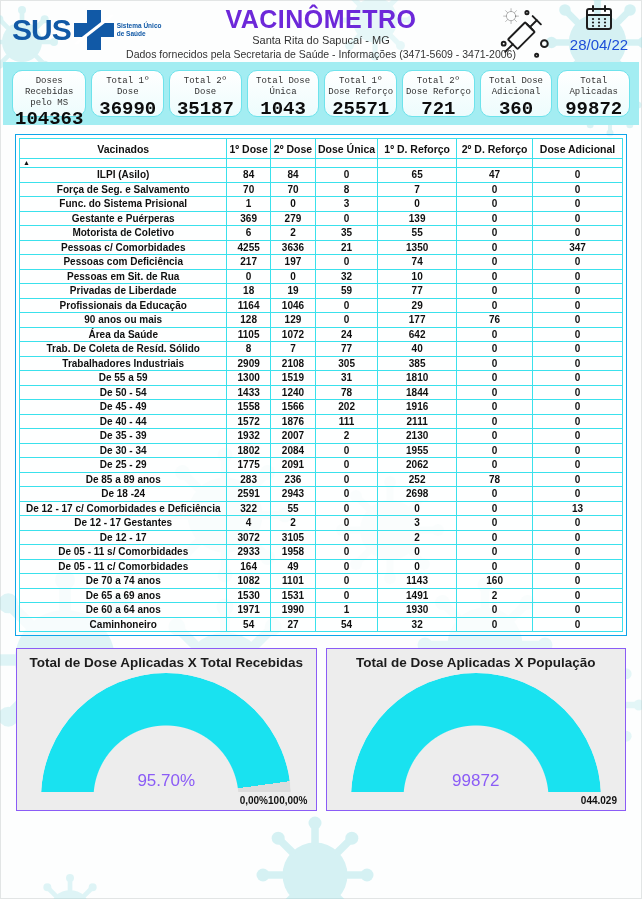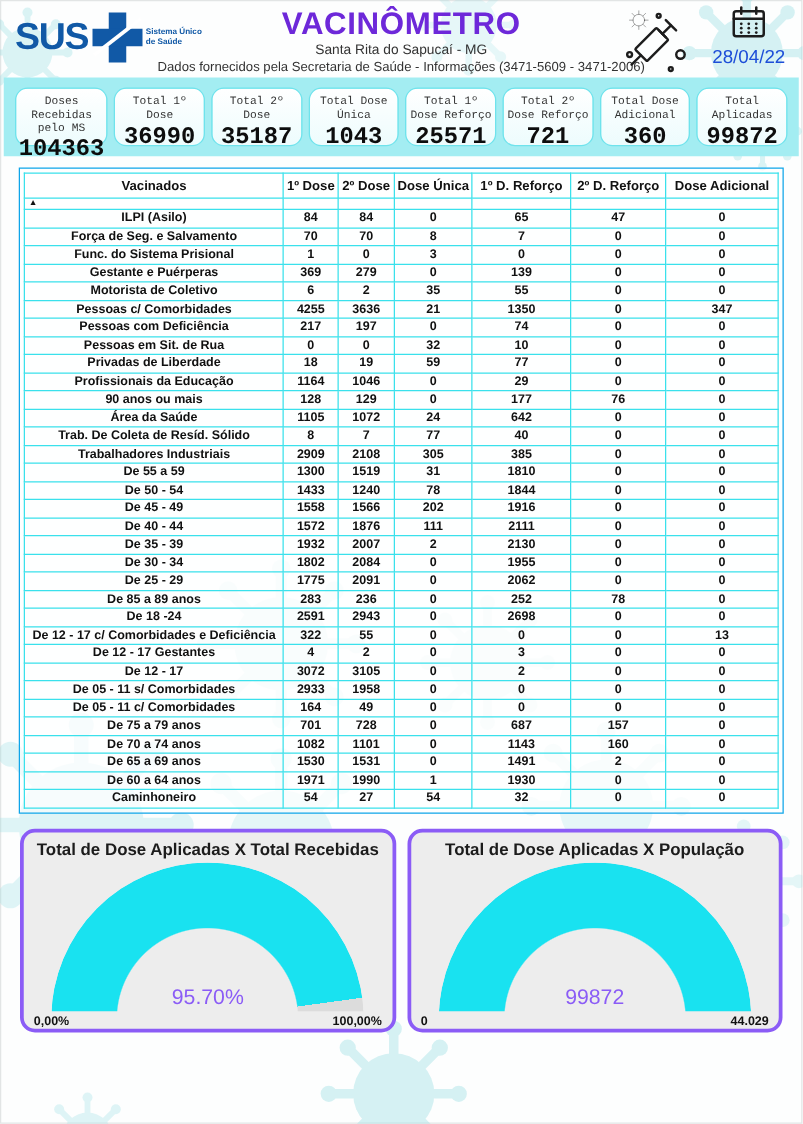"De 75 a 79 anos" tr { html: <tr> <td>De 75 a 79 anos</td> <td>701</td> <td>728</td> <td>0</td> <td>687</td> <td>157</td> <td>0</td> </tr> -> none }
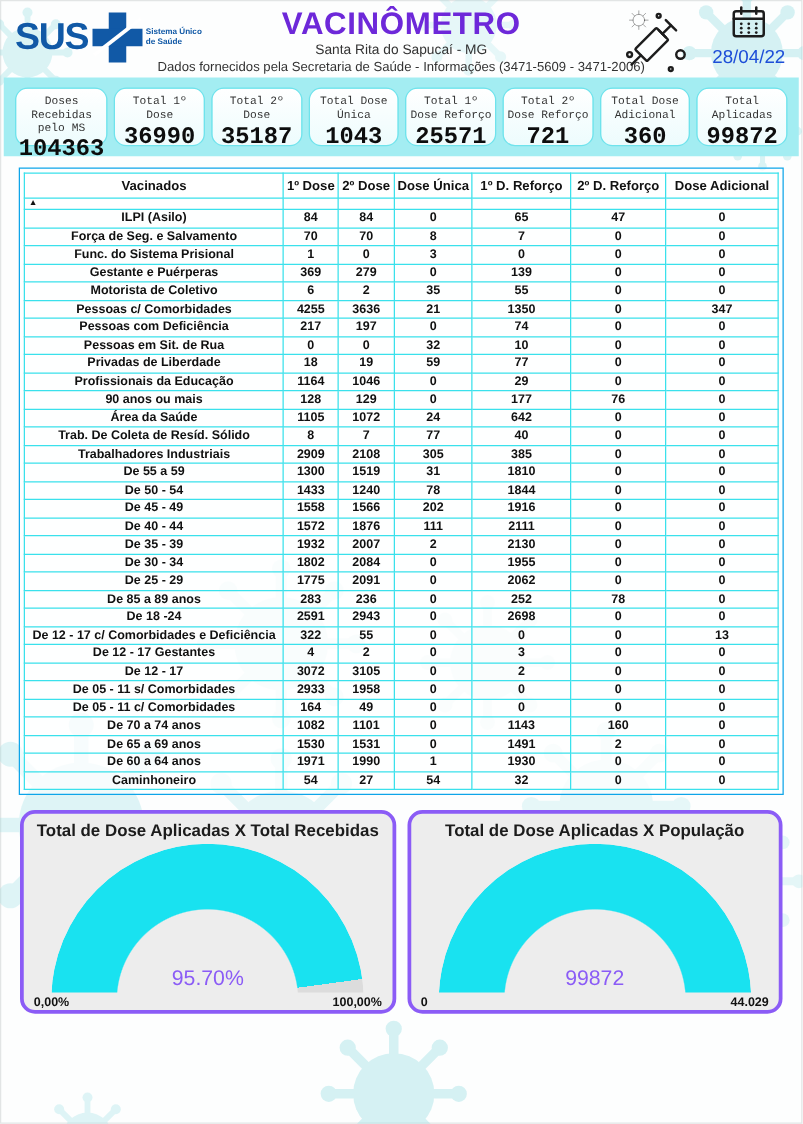"Total de Dose Aplicadas X" .gauge-card { border: 3px solid #8b5cf6 -> 1px solid #8b5cf6; border-radius: 12px -> 0 }
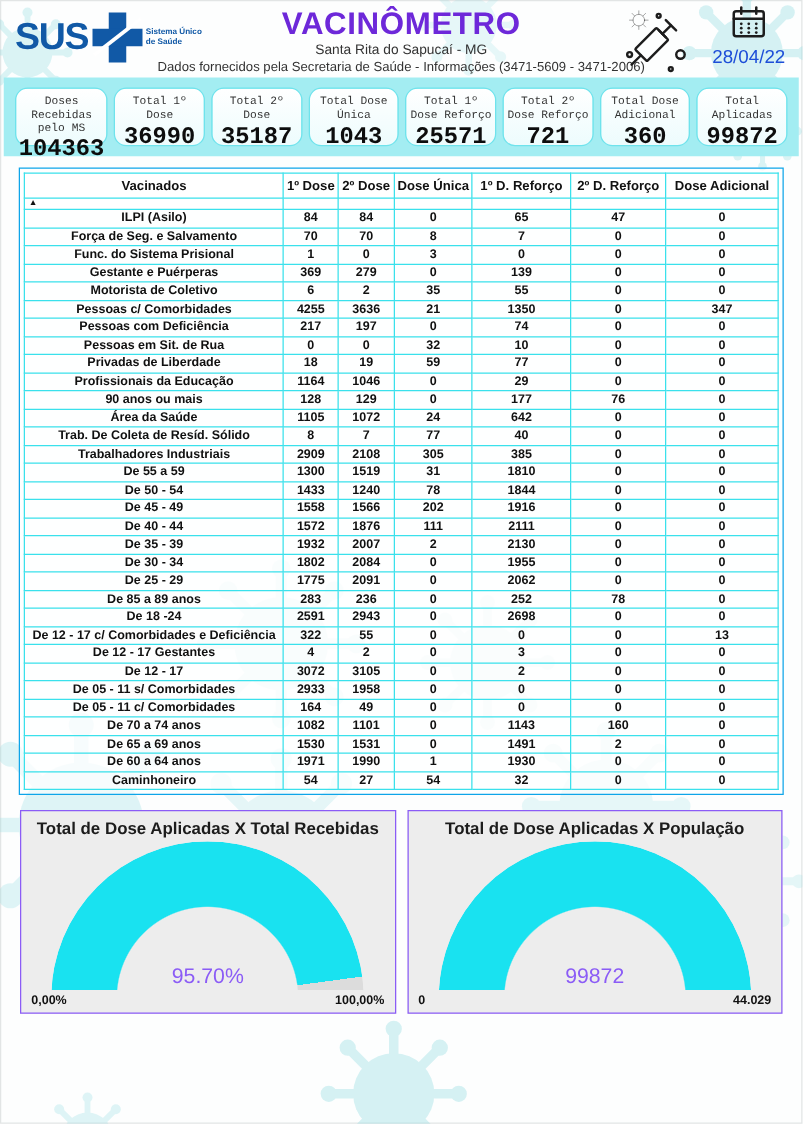"0,00%" .gauge-minmax { justify-content: space-between -> flex-end; margin-left: none -> 16px }
